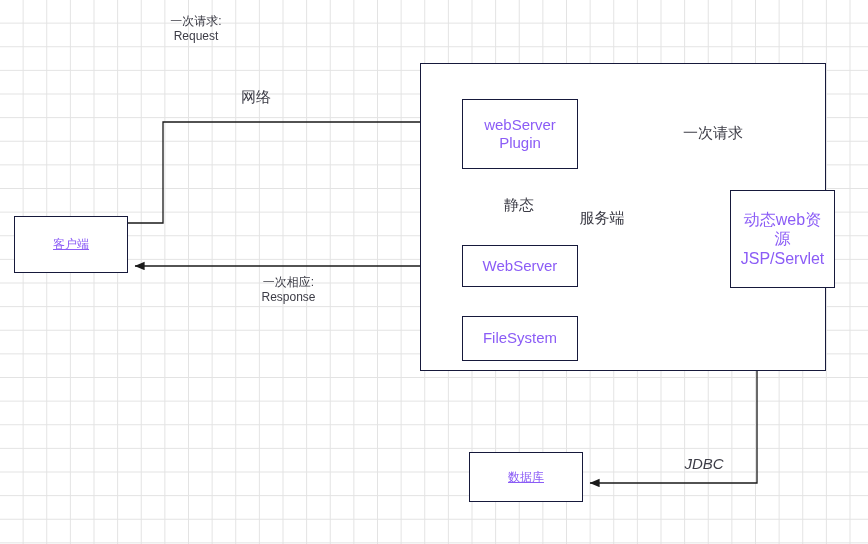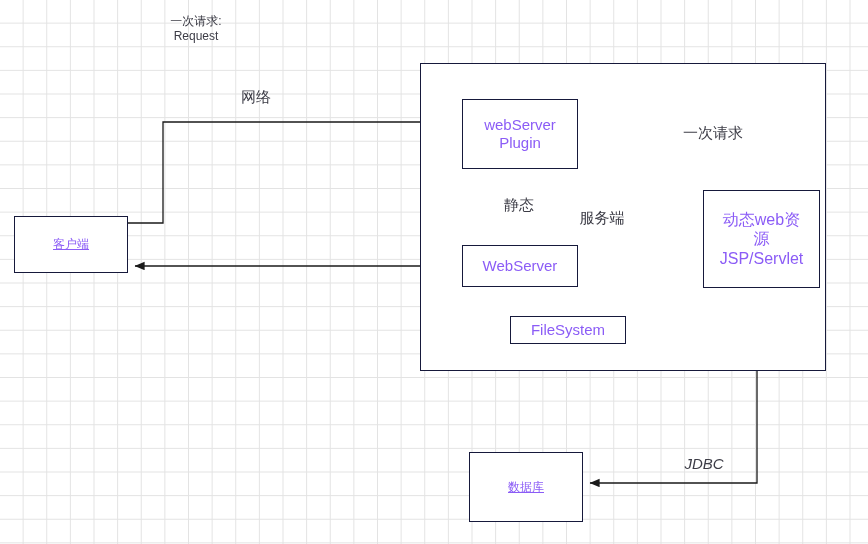"动态web资" div.node { left: 703px -> 730px; width: 117px -> 105px }
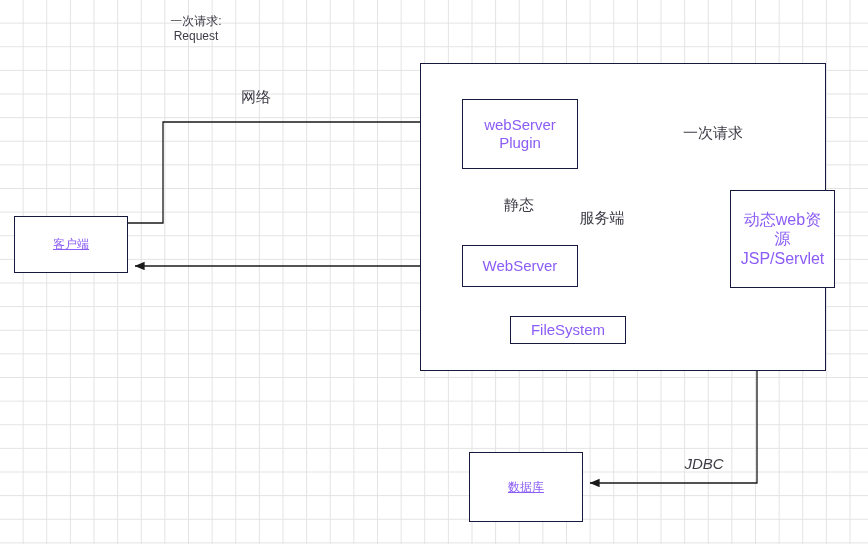"一次相应:" div.lbl { html: none -> <div>一次相应: Response</div> }
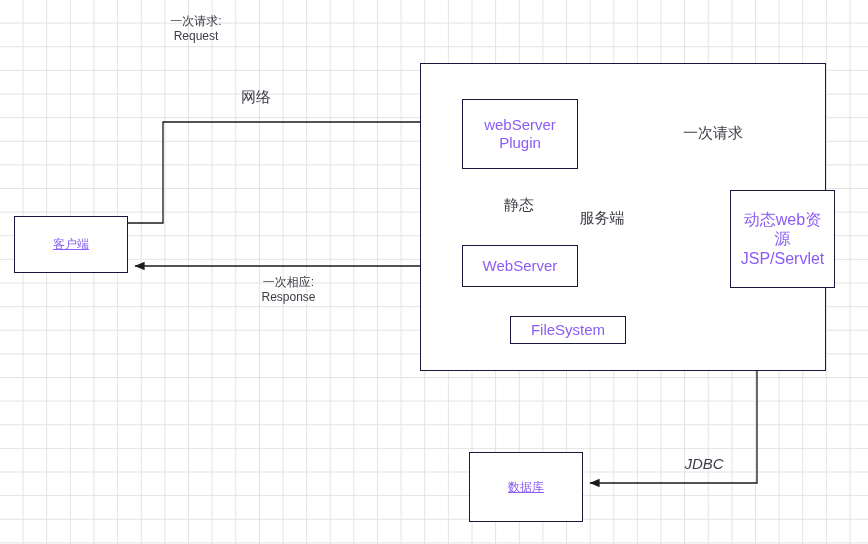"FileSystem" div.node { height: 28px -> 45px; margin-left: 48px -> none }
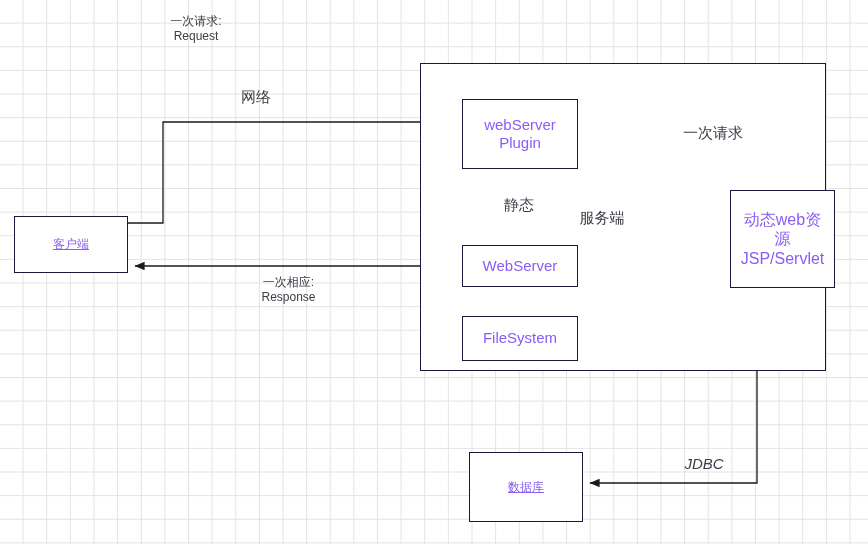"数据库" div.node { height: 70px -> 50px }
